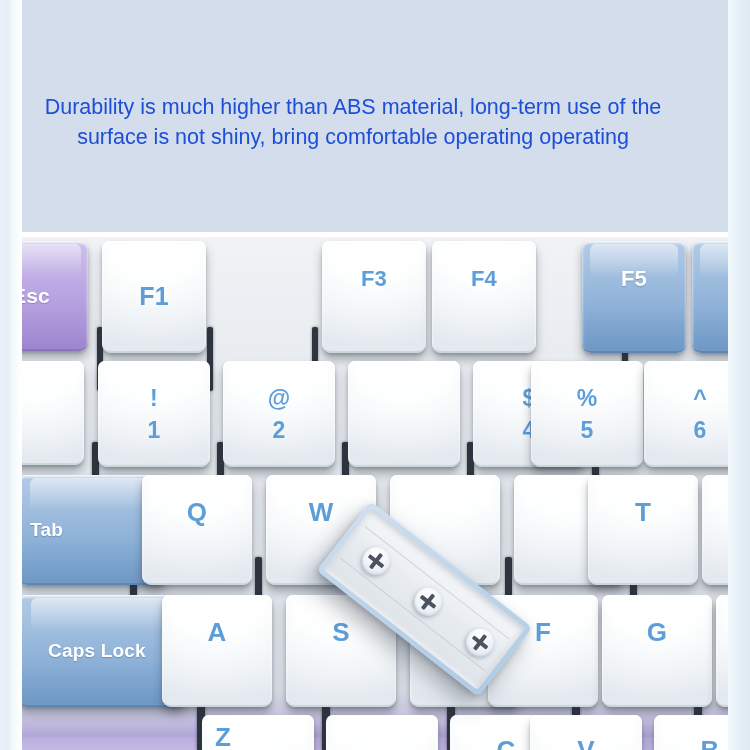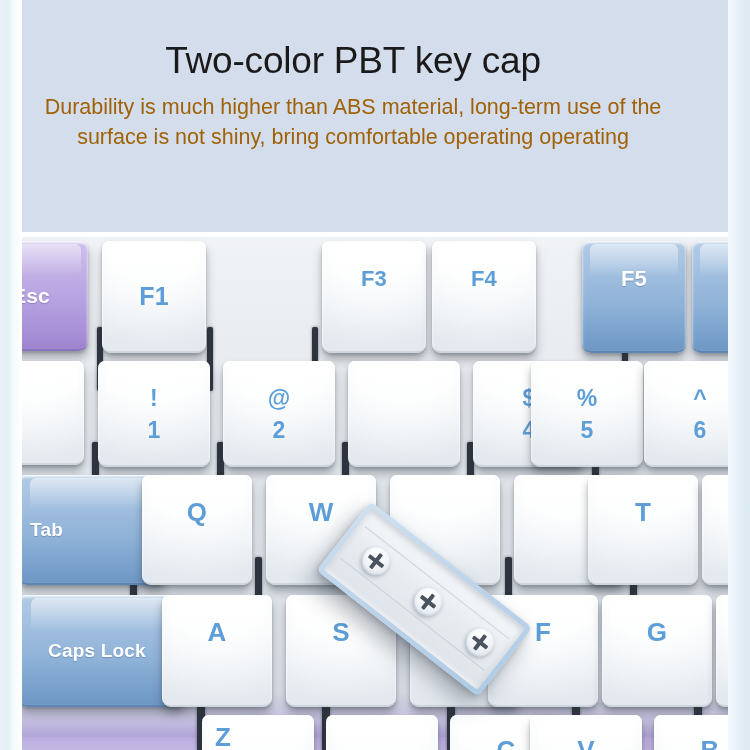"Two-color PBT key cap" div.title { html: <div>Two-color PBT key cap</div> -> none }
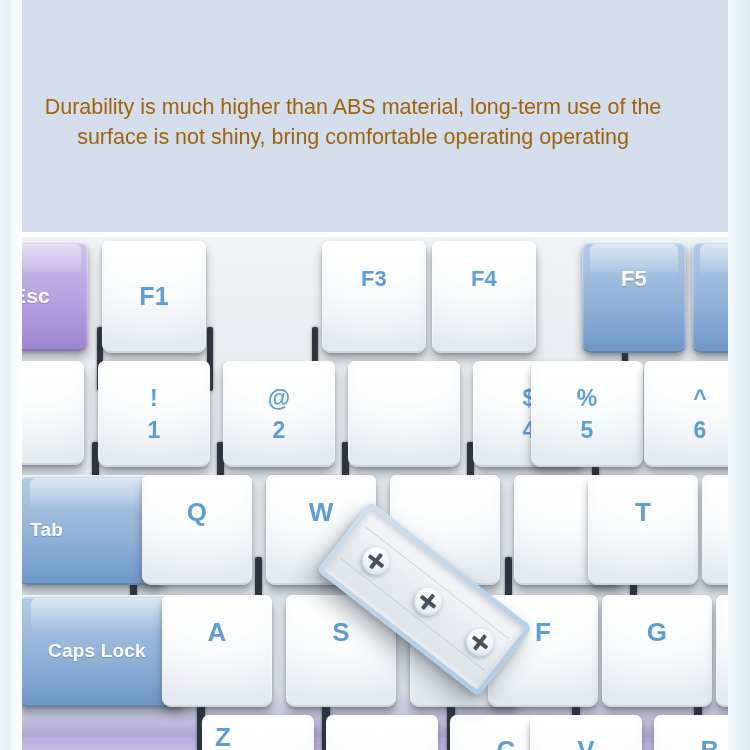"Durability is much higher than" .subtitle { color: #a16207 -> #1d4ed8 }
